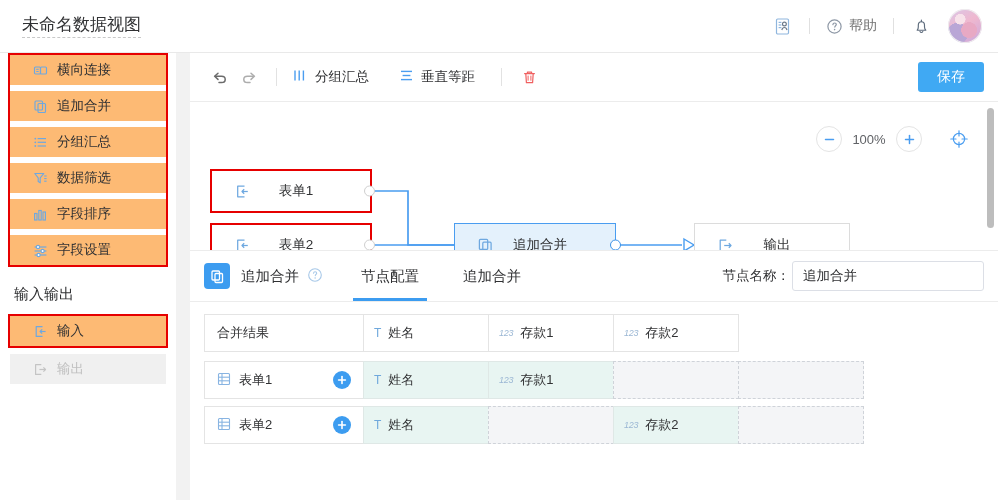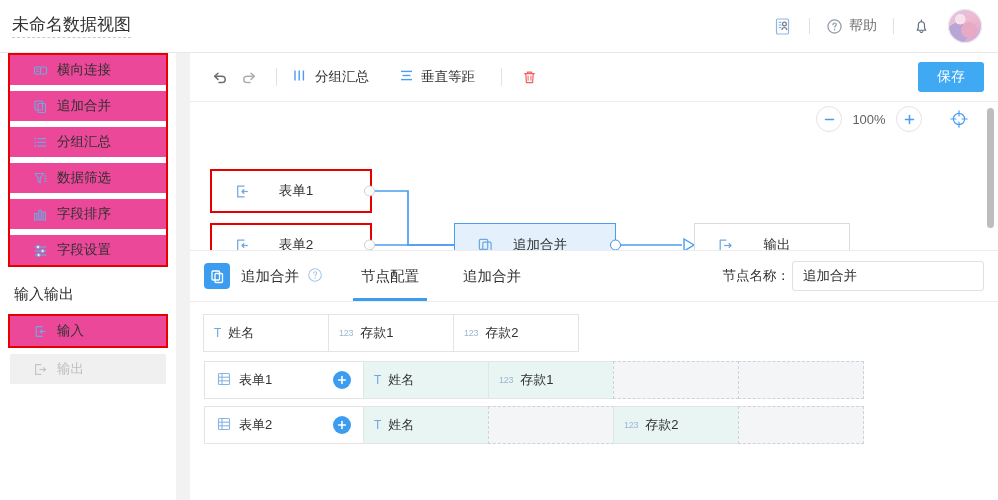"未命名数据视图" .doc-title { margin-left: 12px -> 22px }
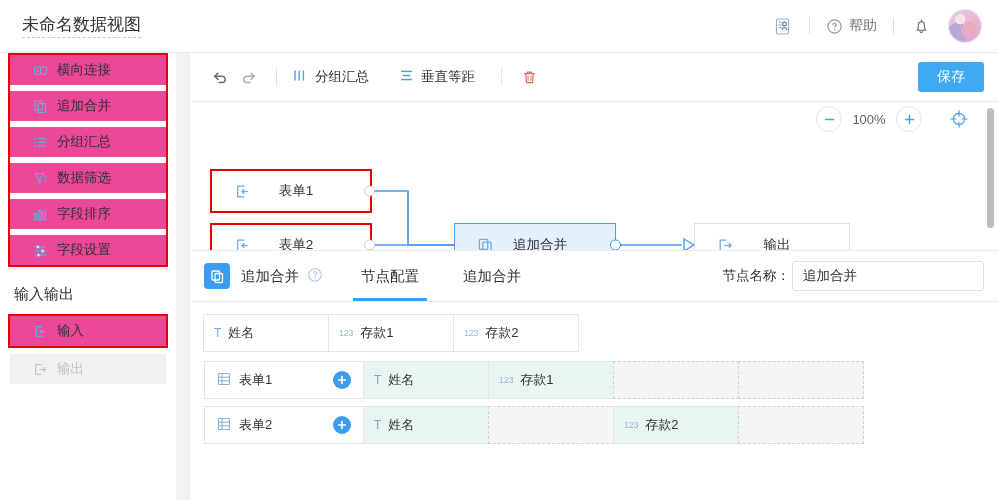"横向连接" .side-item { background: #ec4899 -> #fdba74 }
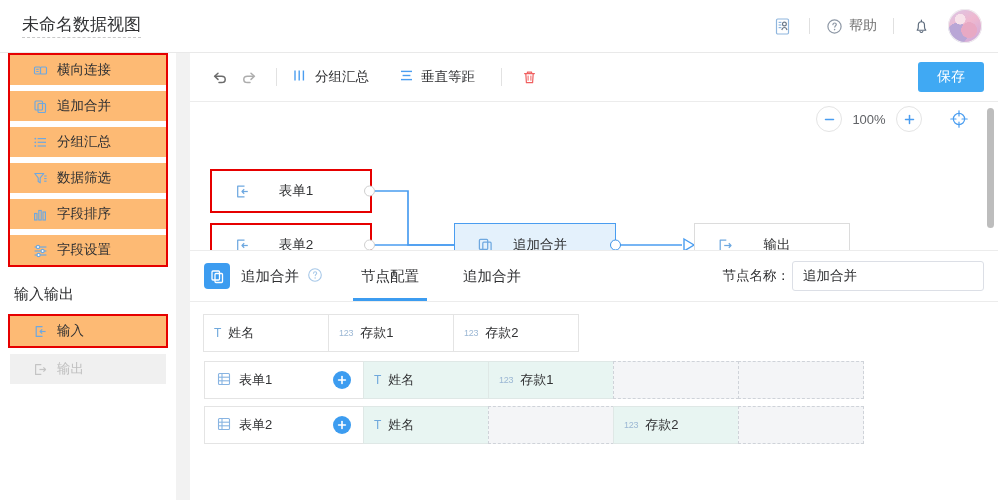"100%" .zoombar { top: 4px -> 24px }
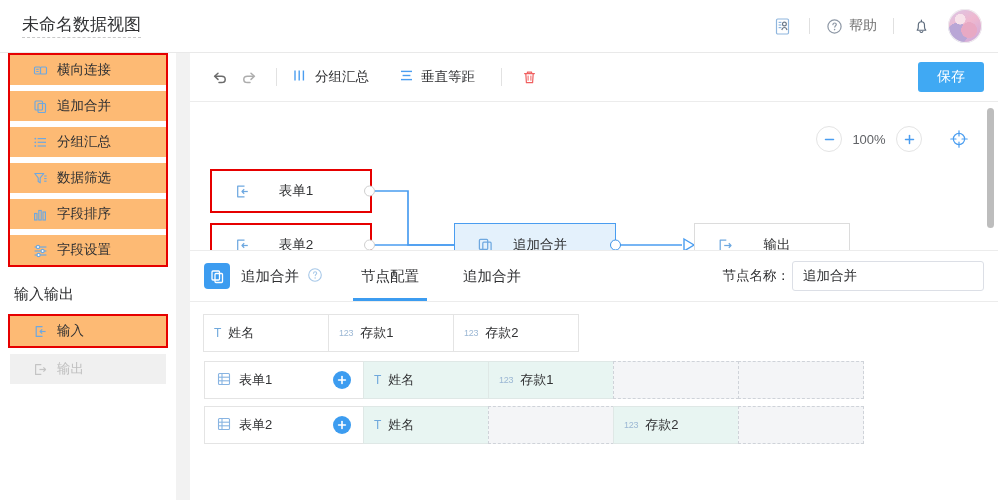"合并结果" div.mcell { html: none -> <div>合并结果</div> }
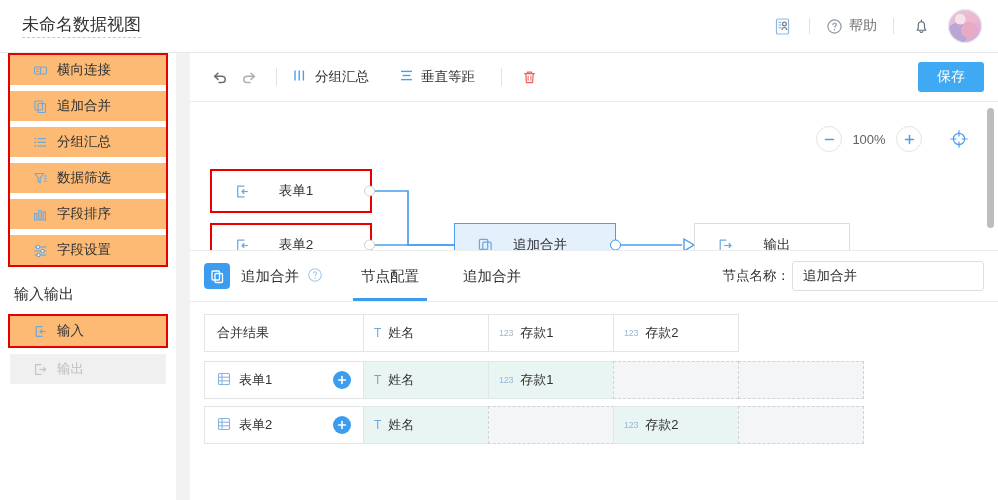"123" .tnum { font-style: none -> italic }
